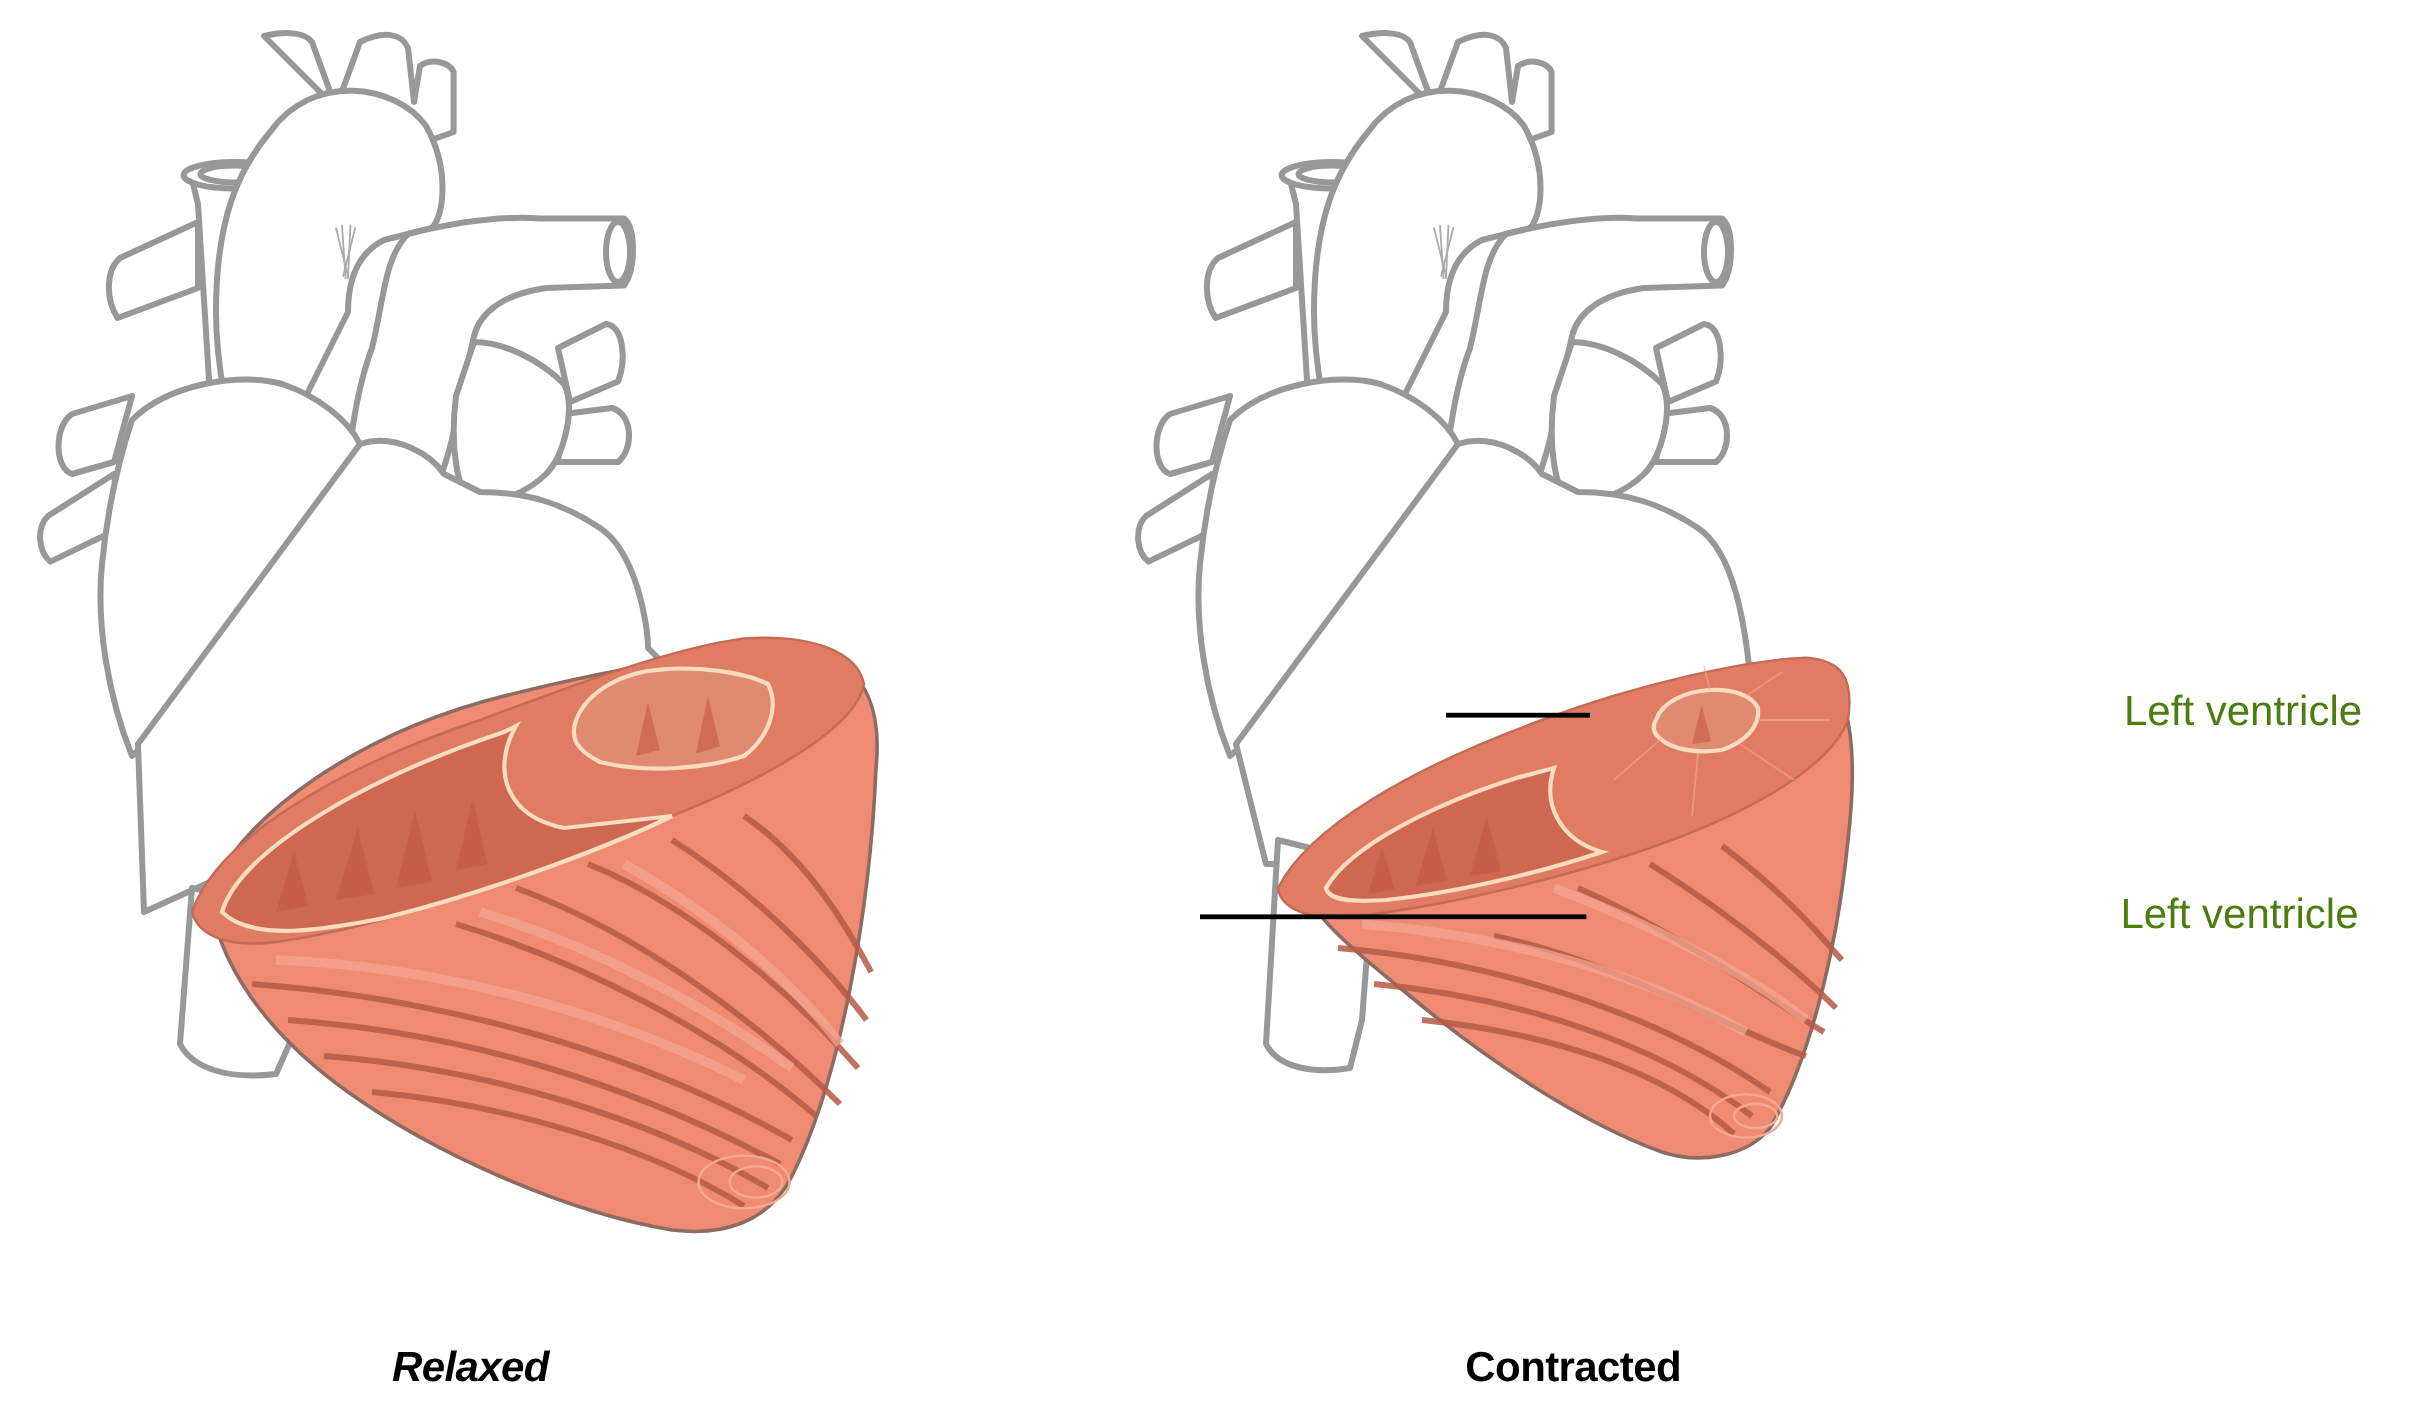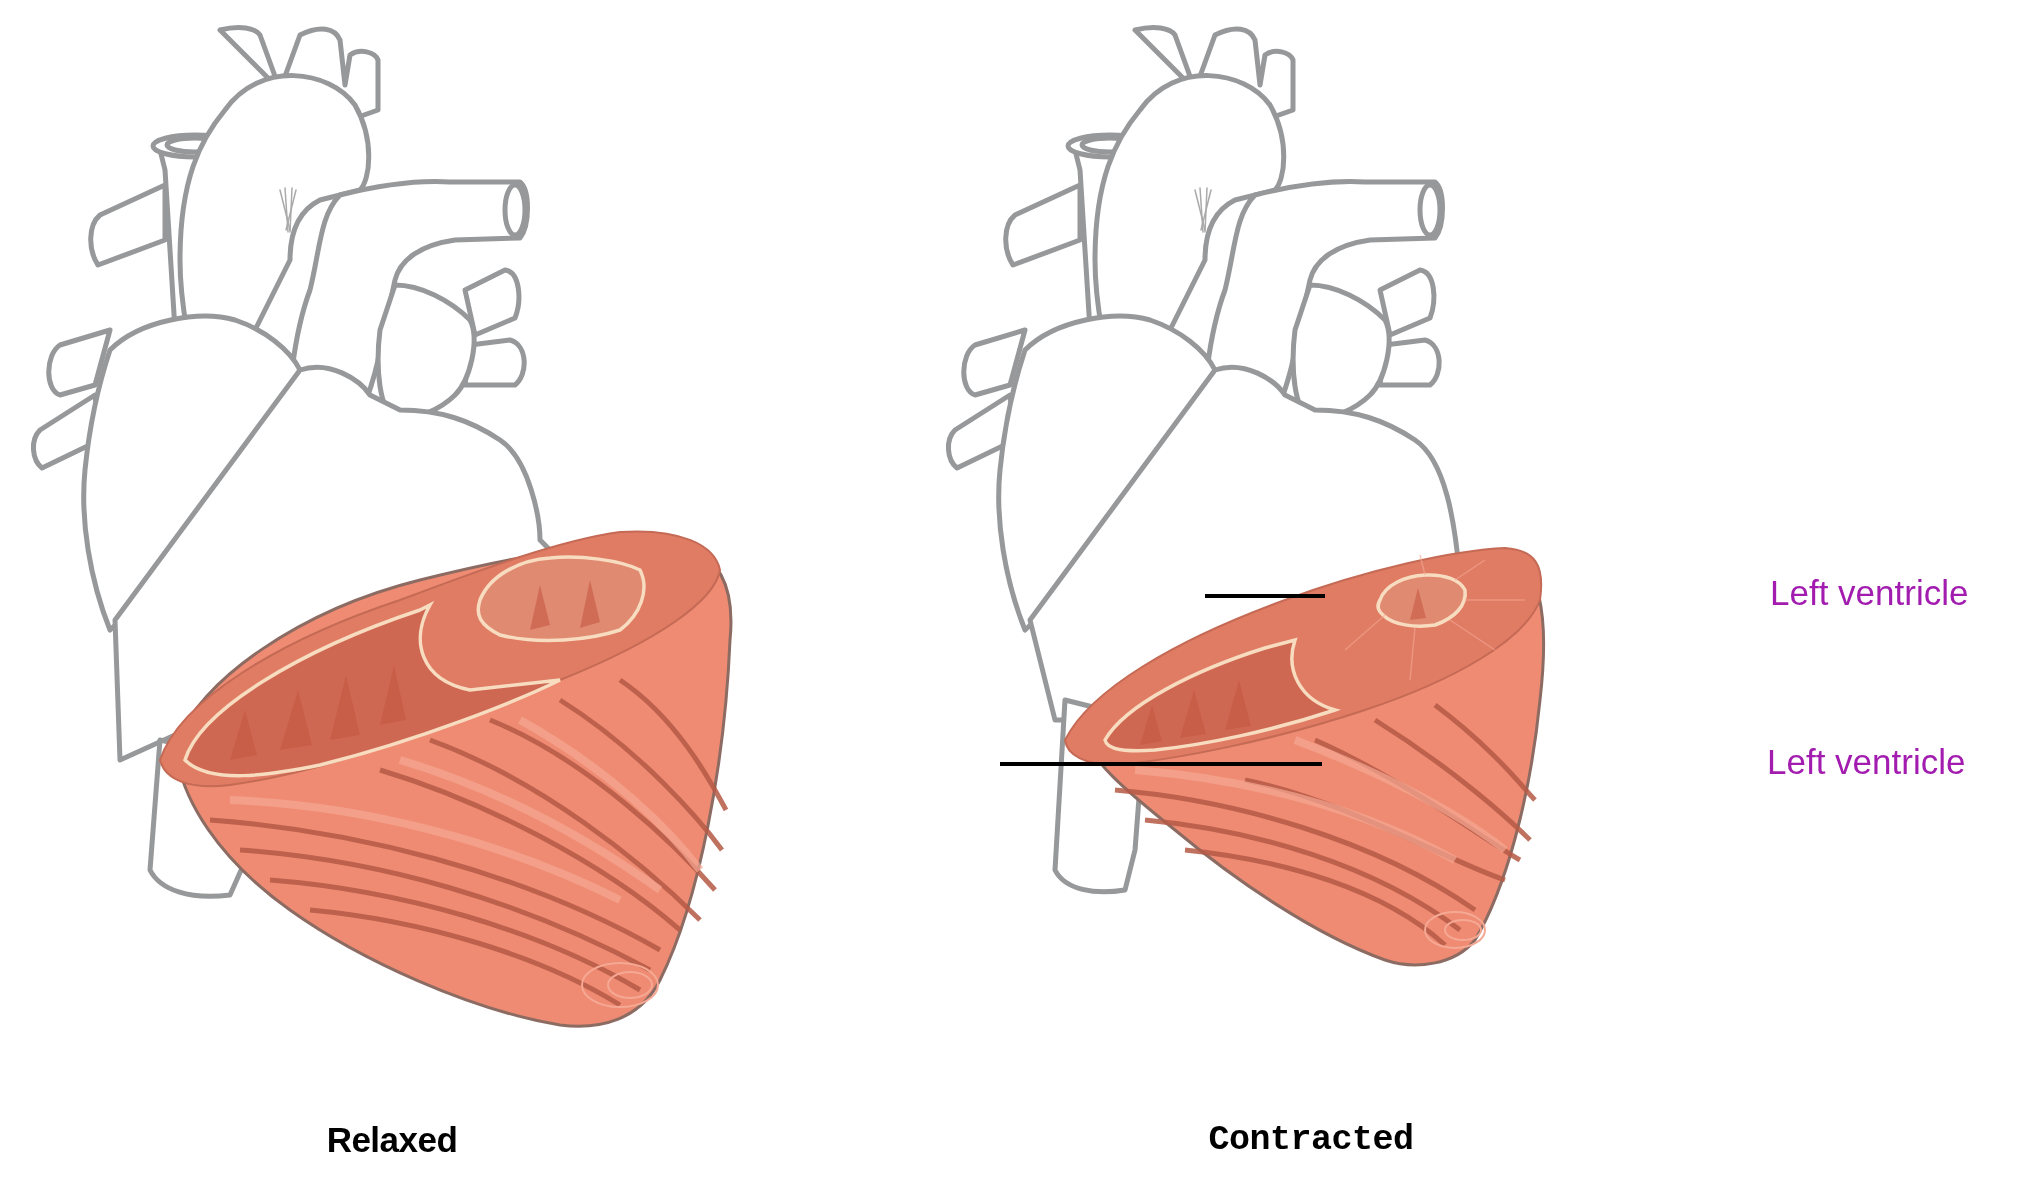"Left ventricle" .label { color: #a21caf -> #4d7c0f }
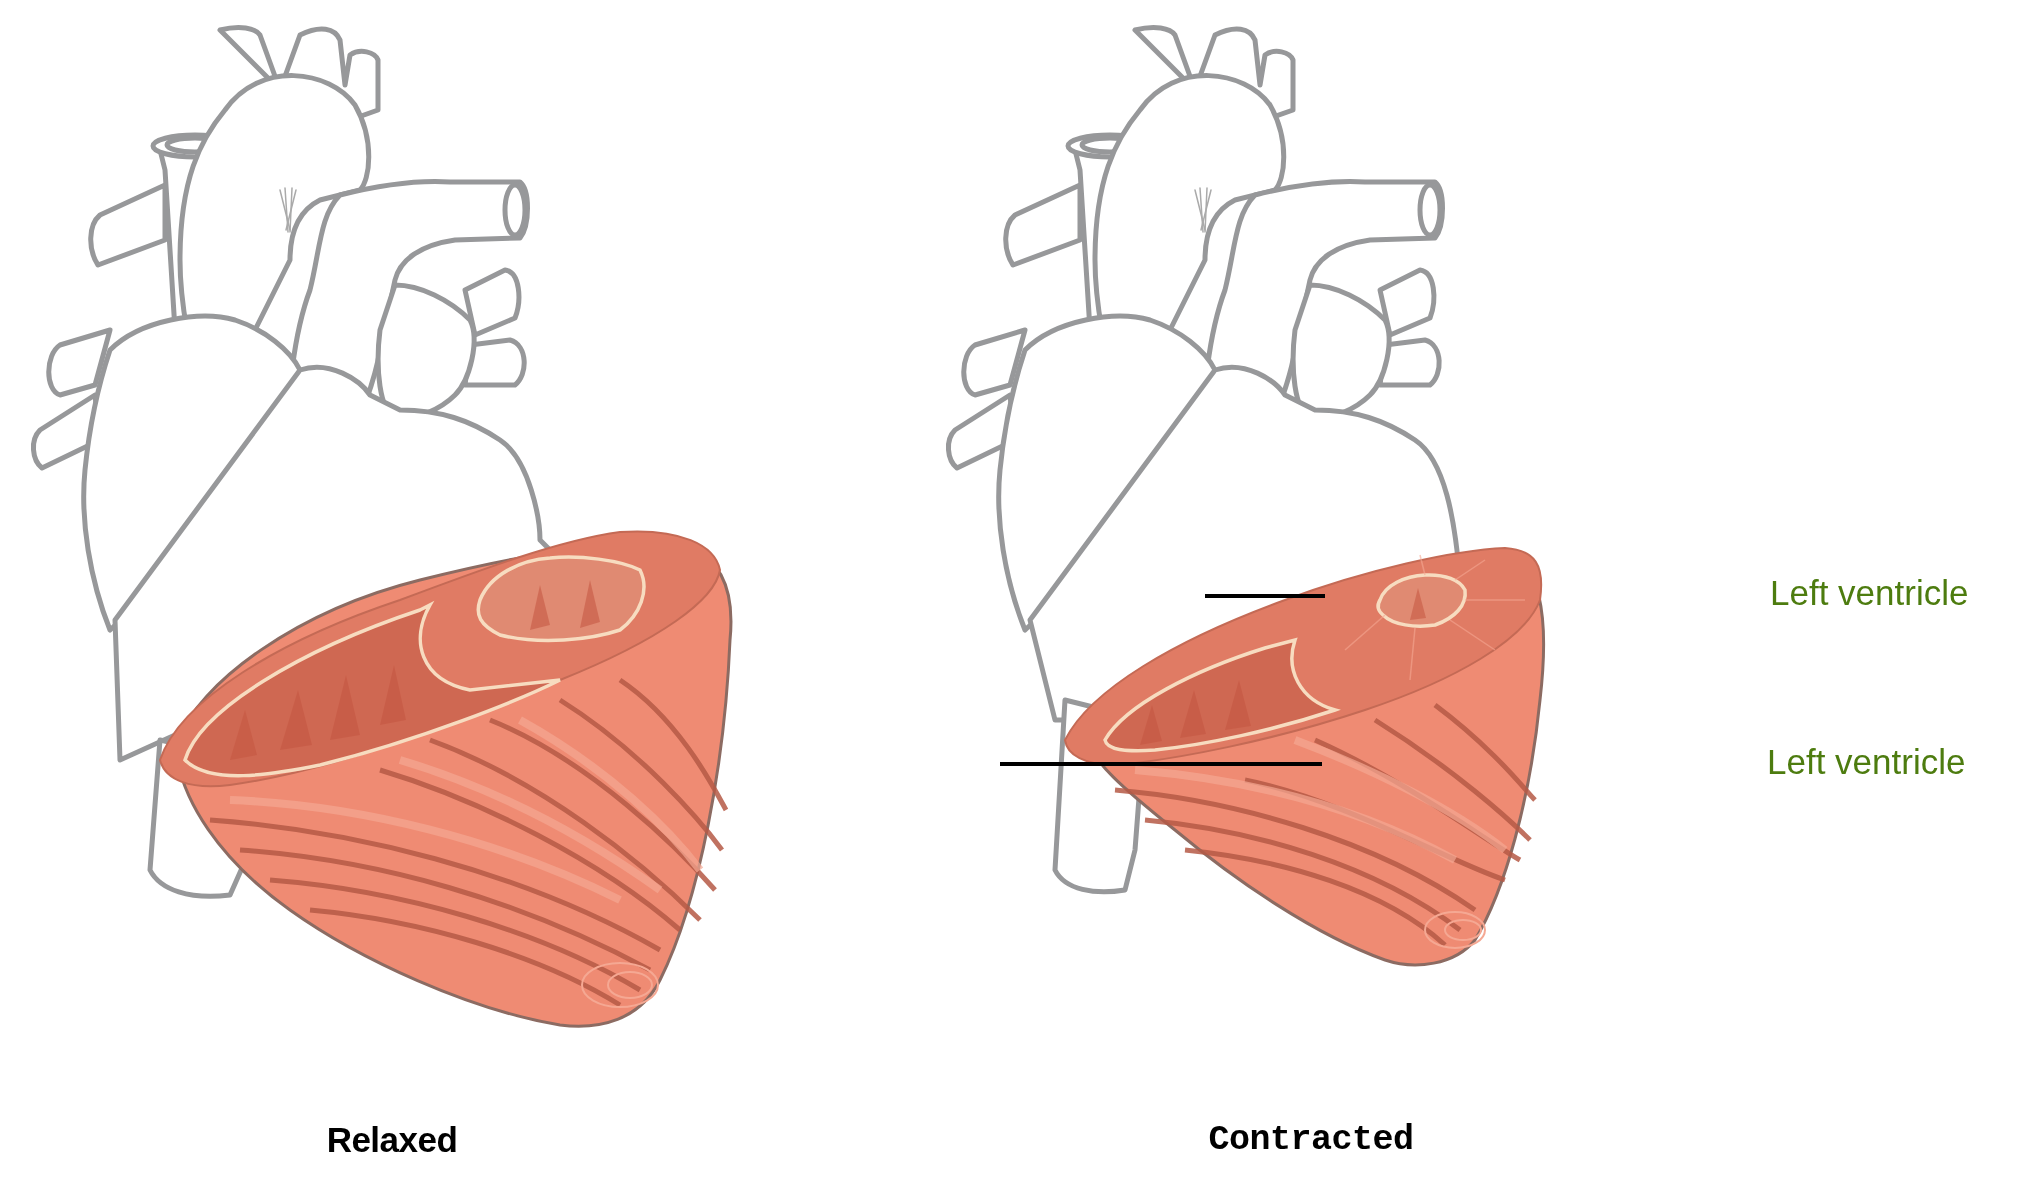"Relaxed" div.panel { font-style: none -> italic }
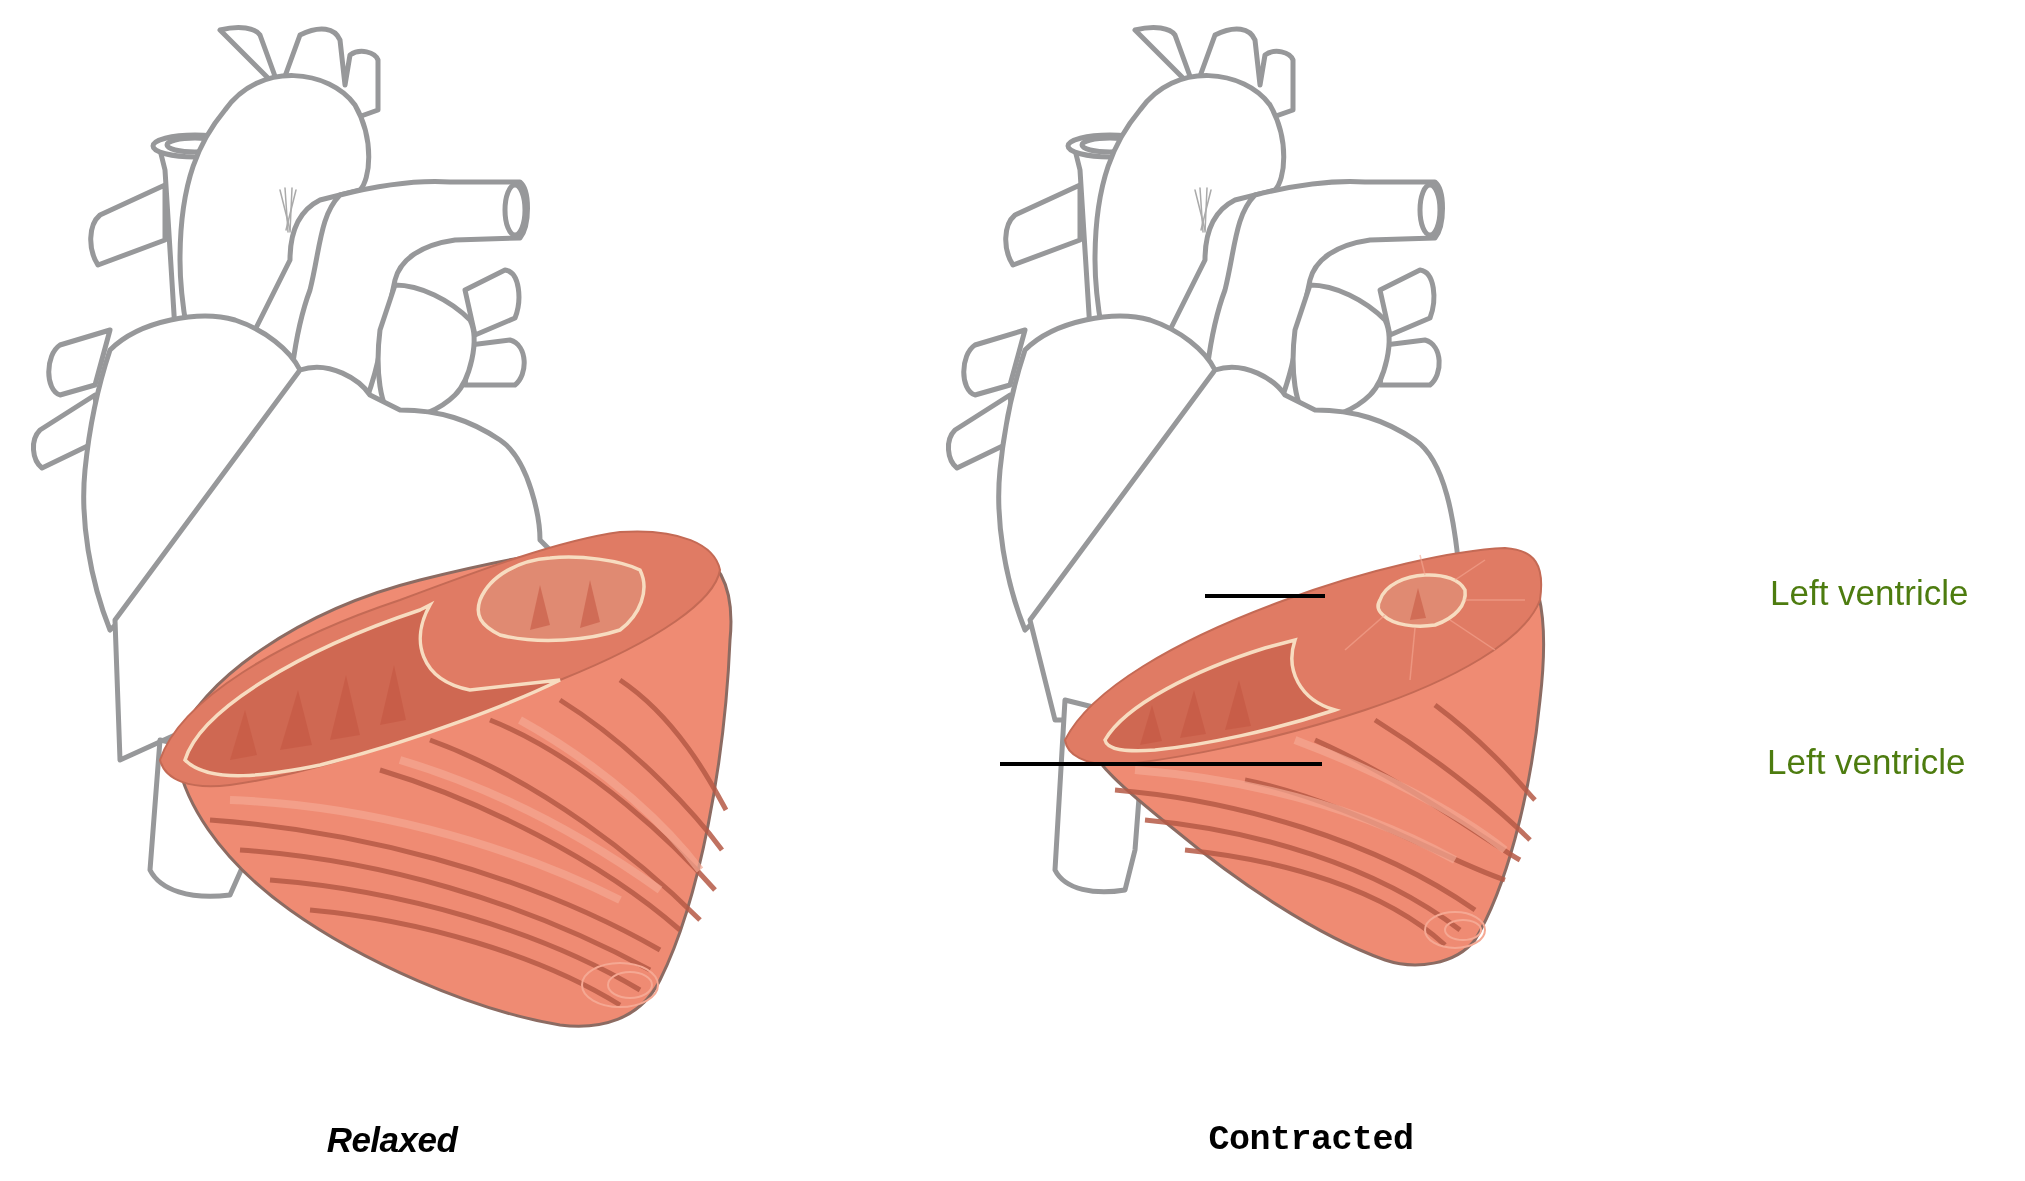"Contracted" div.caption { font-family: Liberation Mono, monospace -> none }
